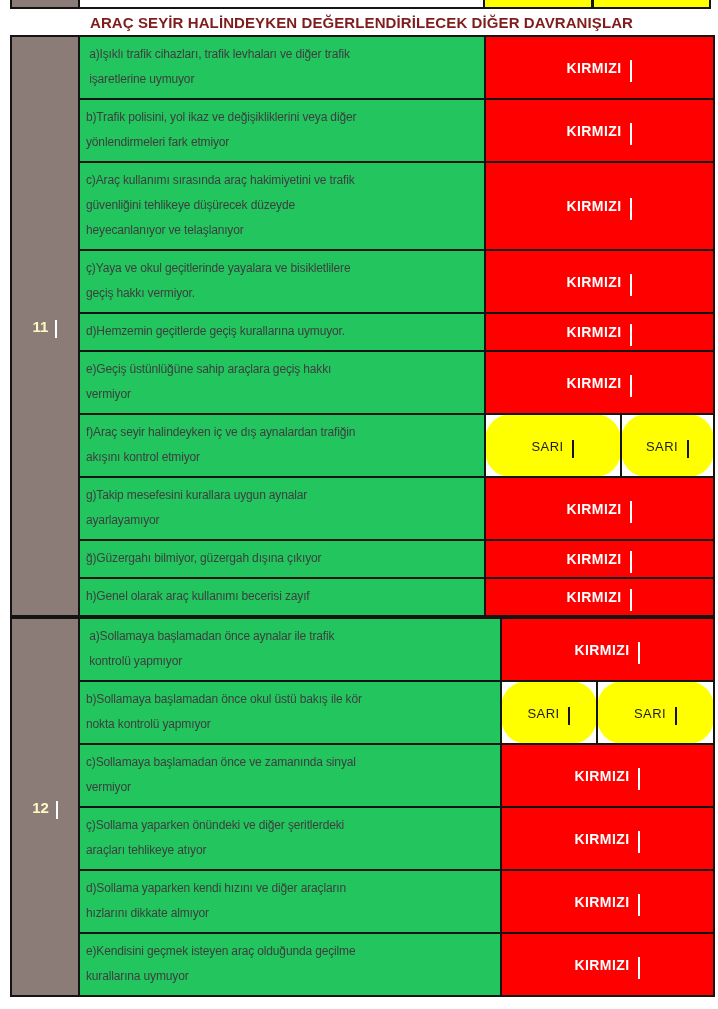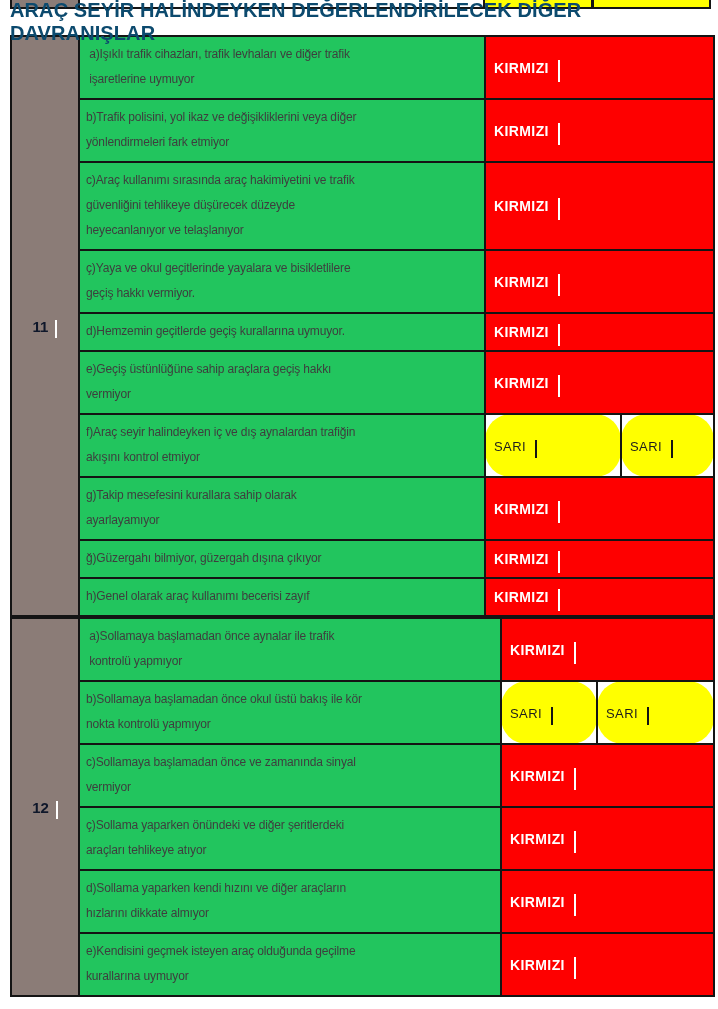"ARAÇ SEYİR HALİNDEYKEN DEĞERLENDİRİLECEK" .section-title { color: #0c4a6e -> #7f1d1d; font-size: 20px -> 15px }
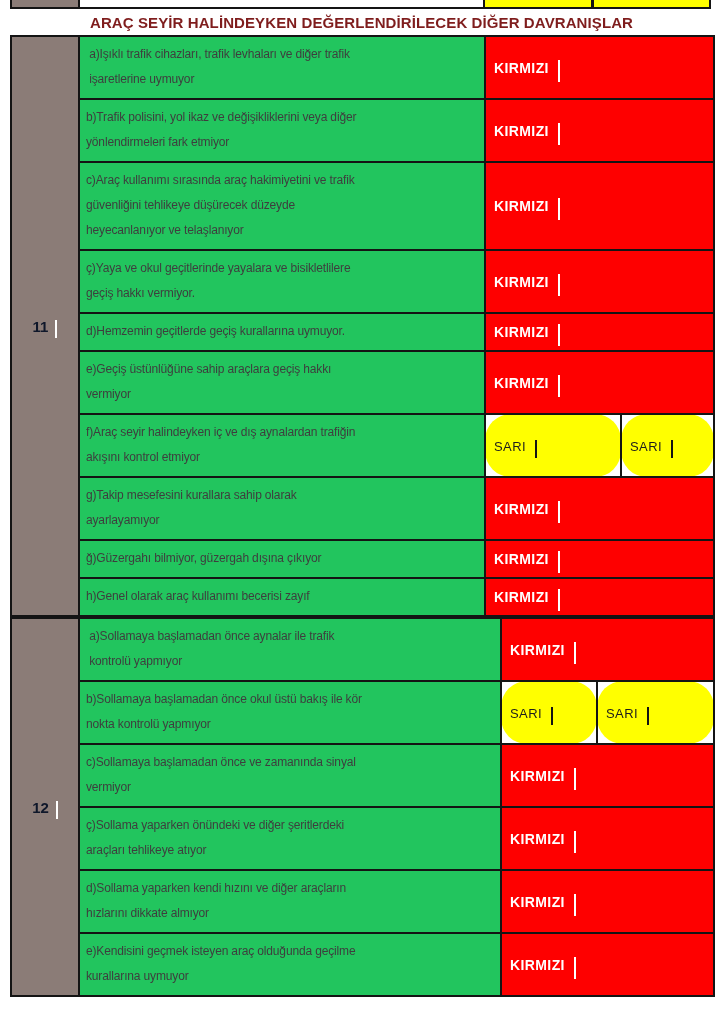"KIRMIZI" td.val { text-align: none -> center }
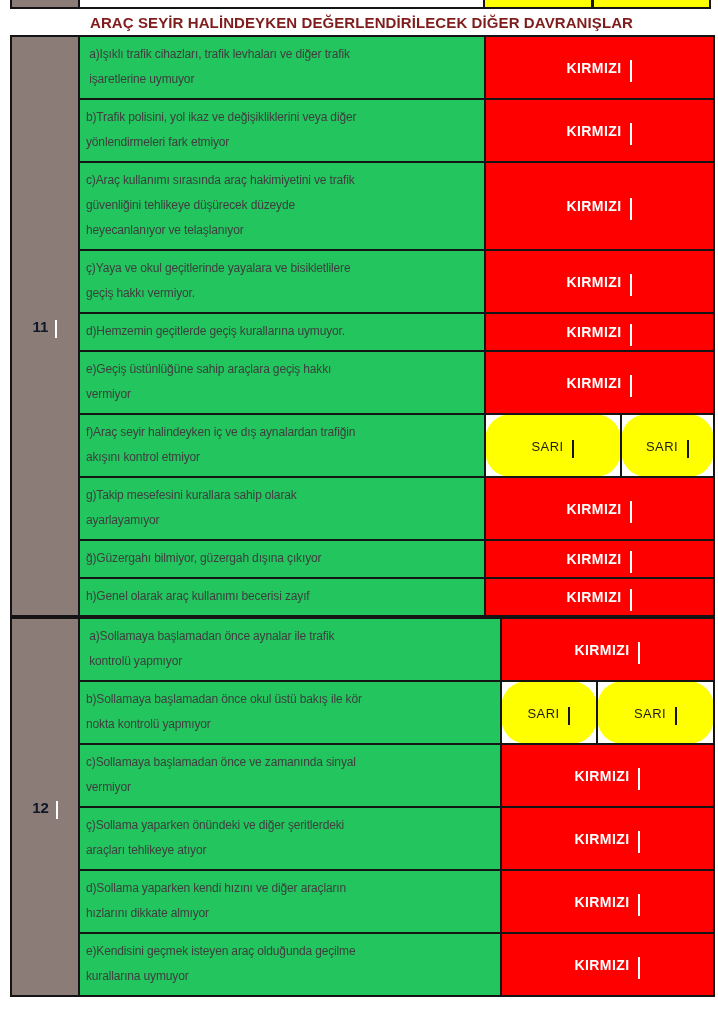"11" td.num { color: #0f172a -> #fef9c3 }
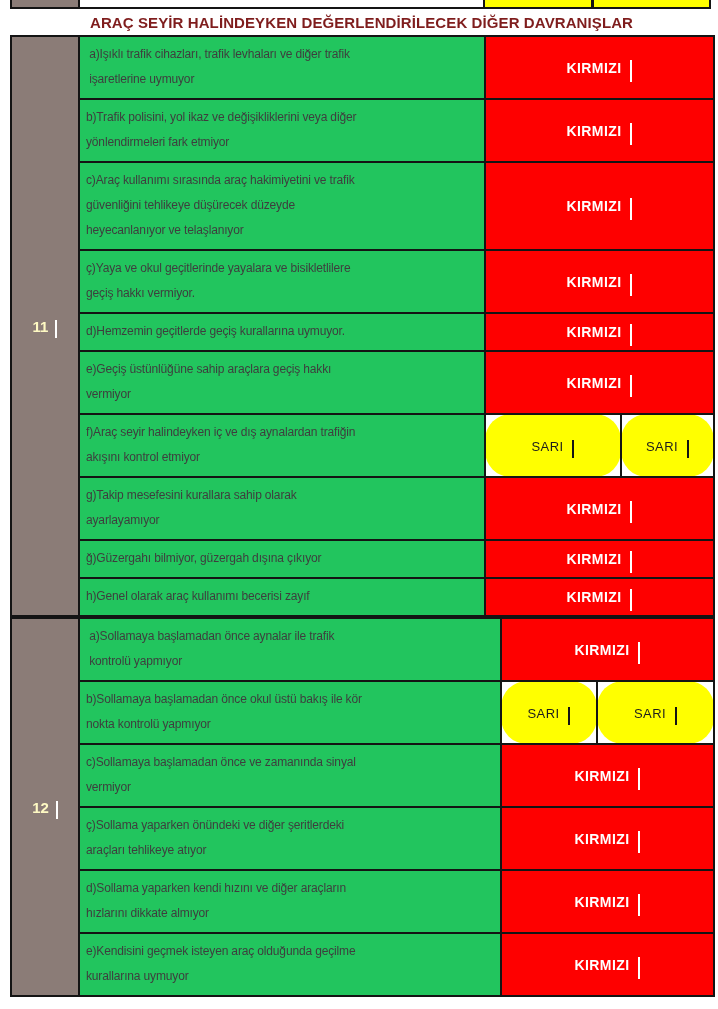"g)Takip mesefesini kurallara sahip" td.txt { text: sahip olarak -> uygun aynalar }
